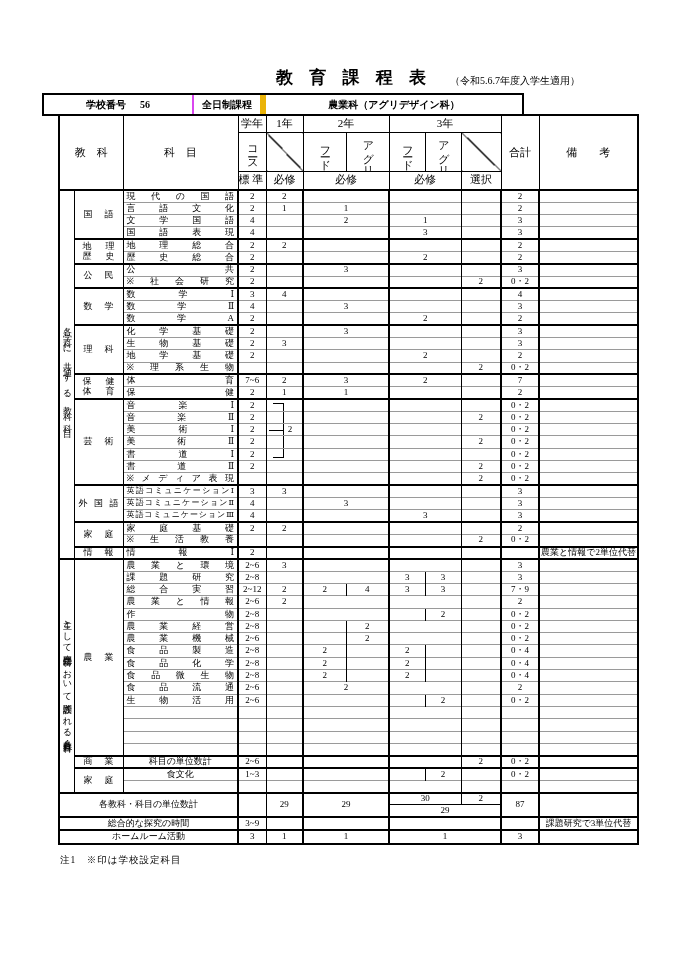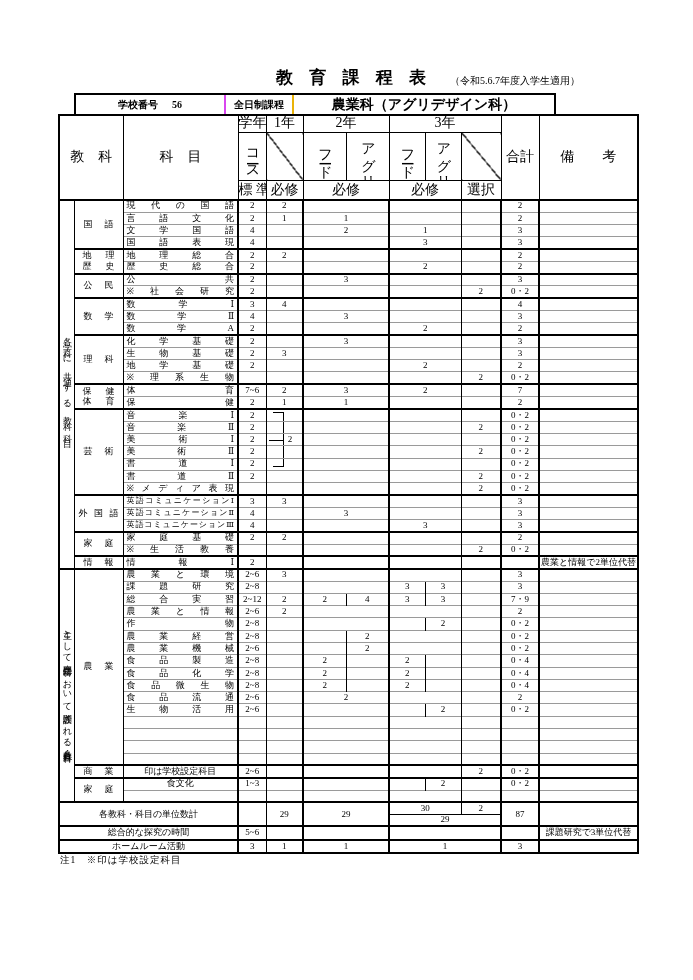"学校番号" #school-bar { left: 74px -> 42px }
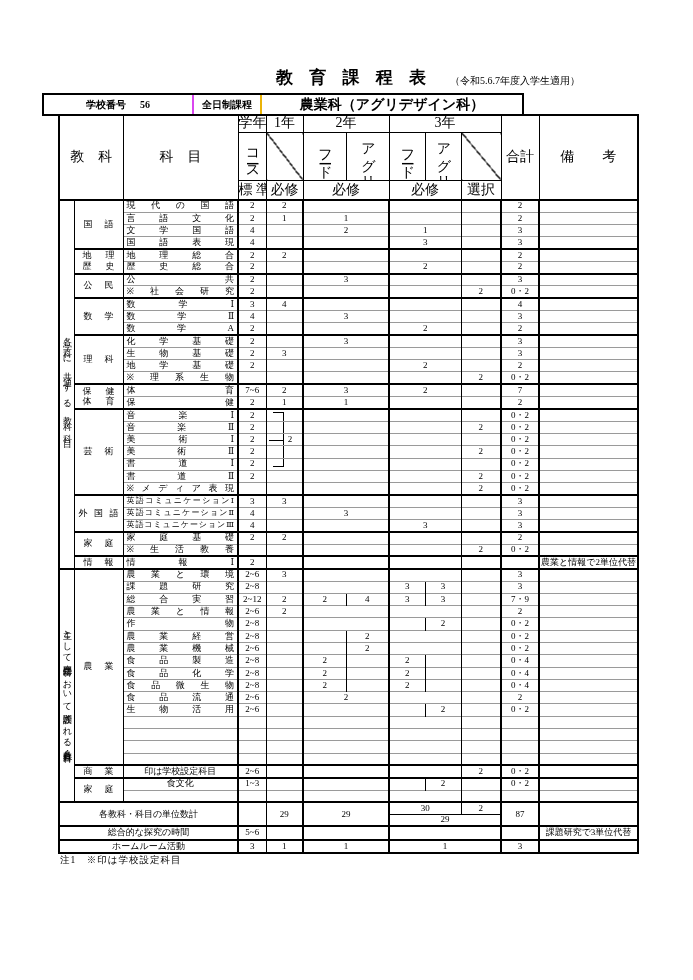"農業科（アグリデザイン科）" #school-bar .c4 { border-left: 2px solid #eab308 -> 6px solid #eab308; font-size: 14px -> 10px }
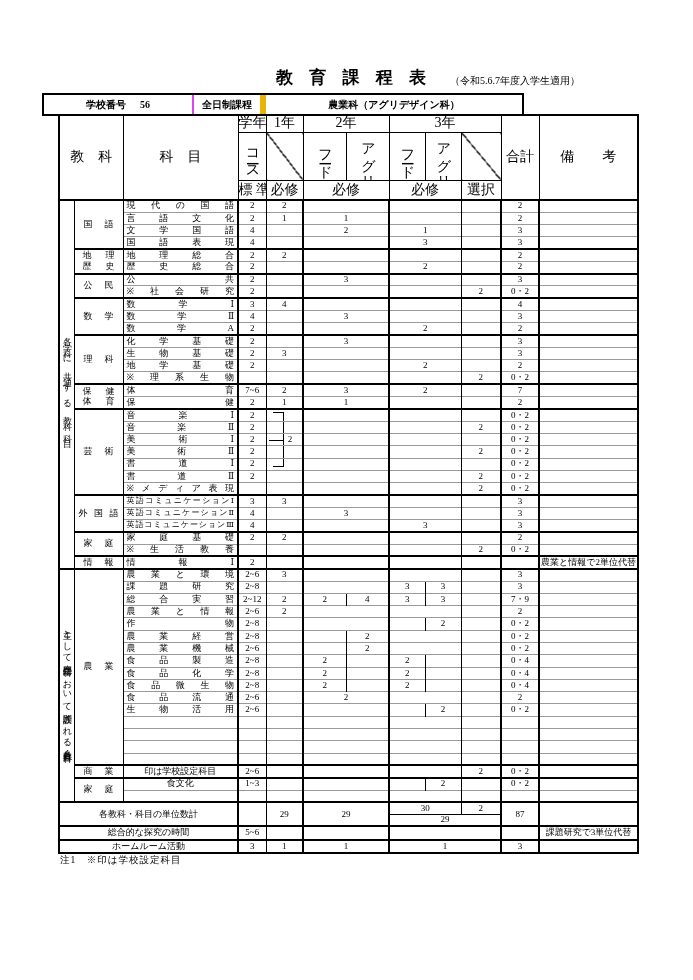"学年" #main th { font-size: 14px -> 11px }
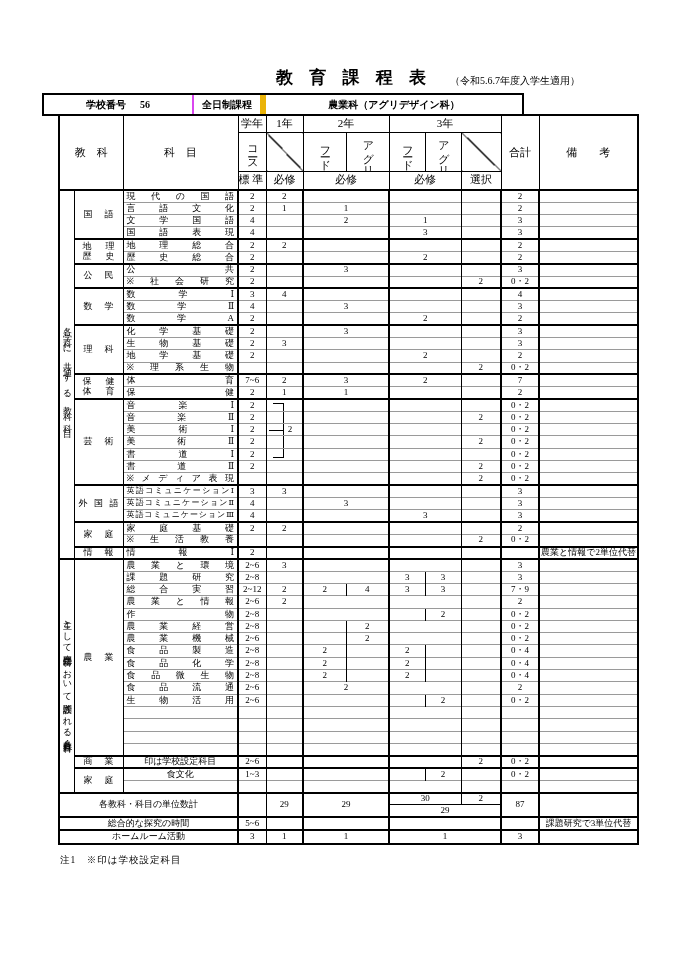"印は学校設定科目" td.bl1 { text: 印は学校設定科目 -> 科目の単位数計 }
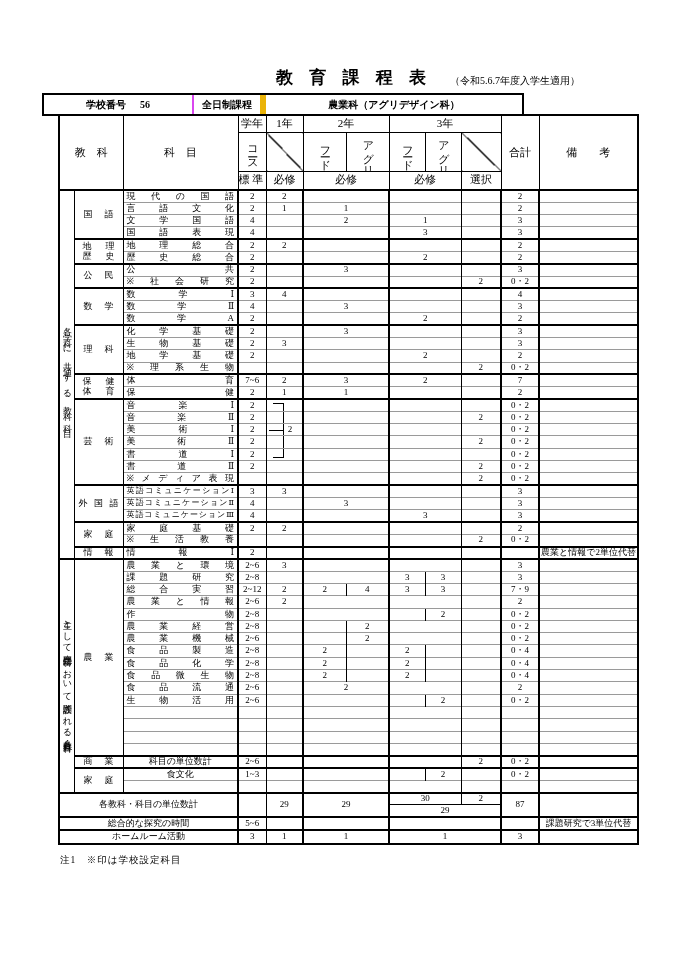"5~6" td.bl2 { text: 5~6 -> 3~9 }
